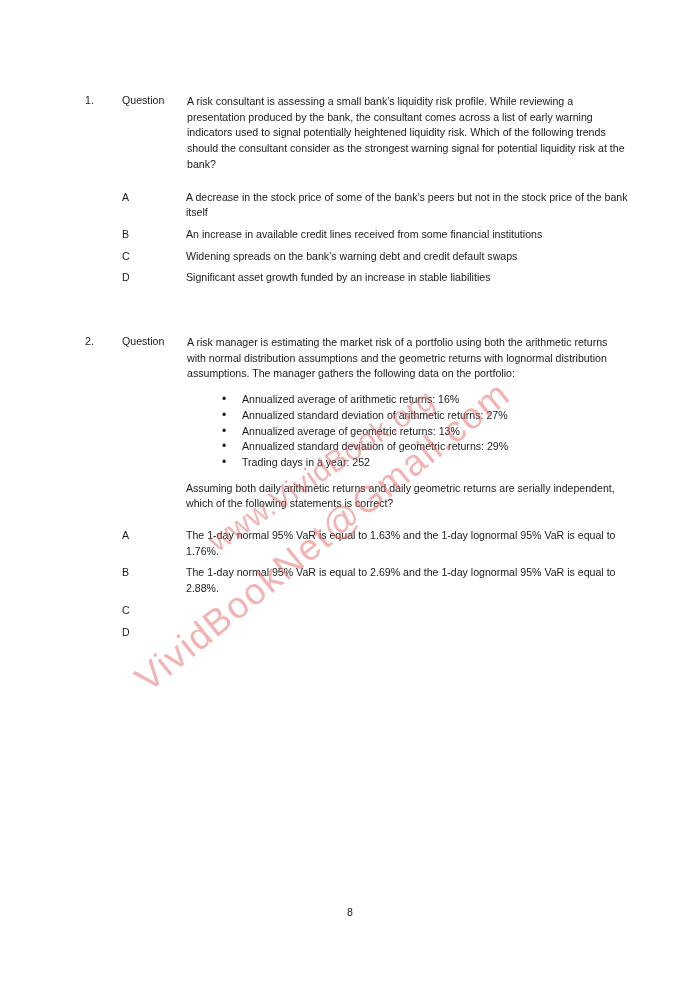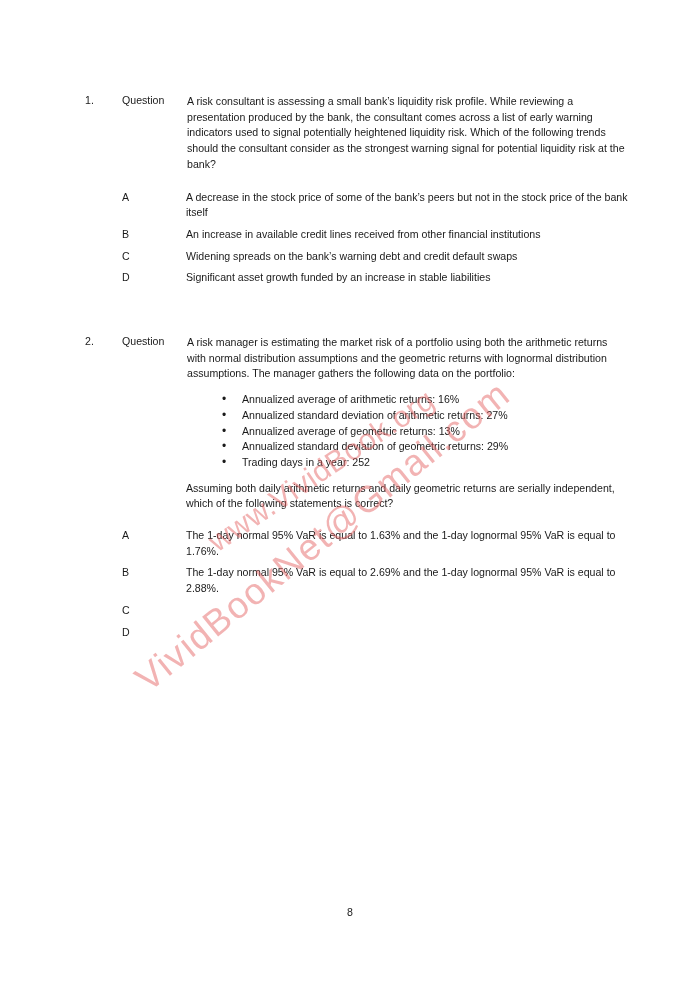"An increase in available credit" div.opt-text { text: other -> some }
